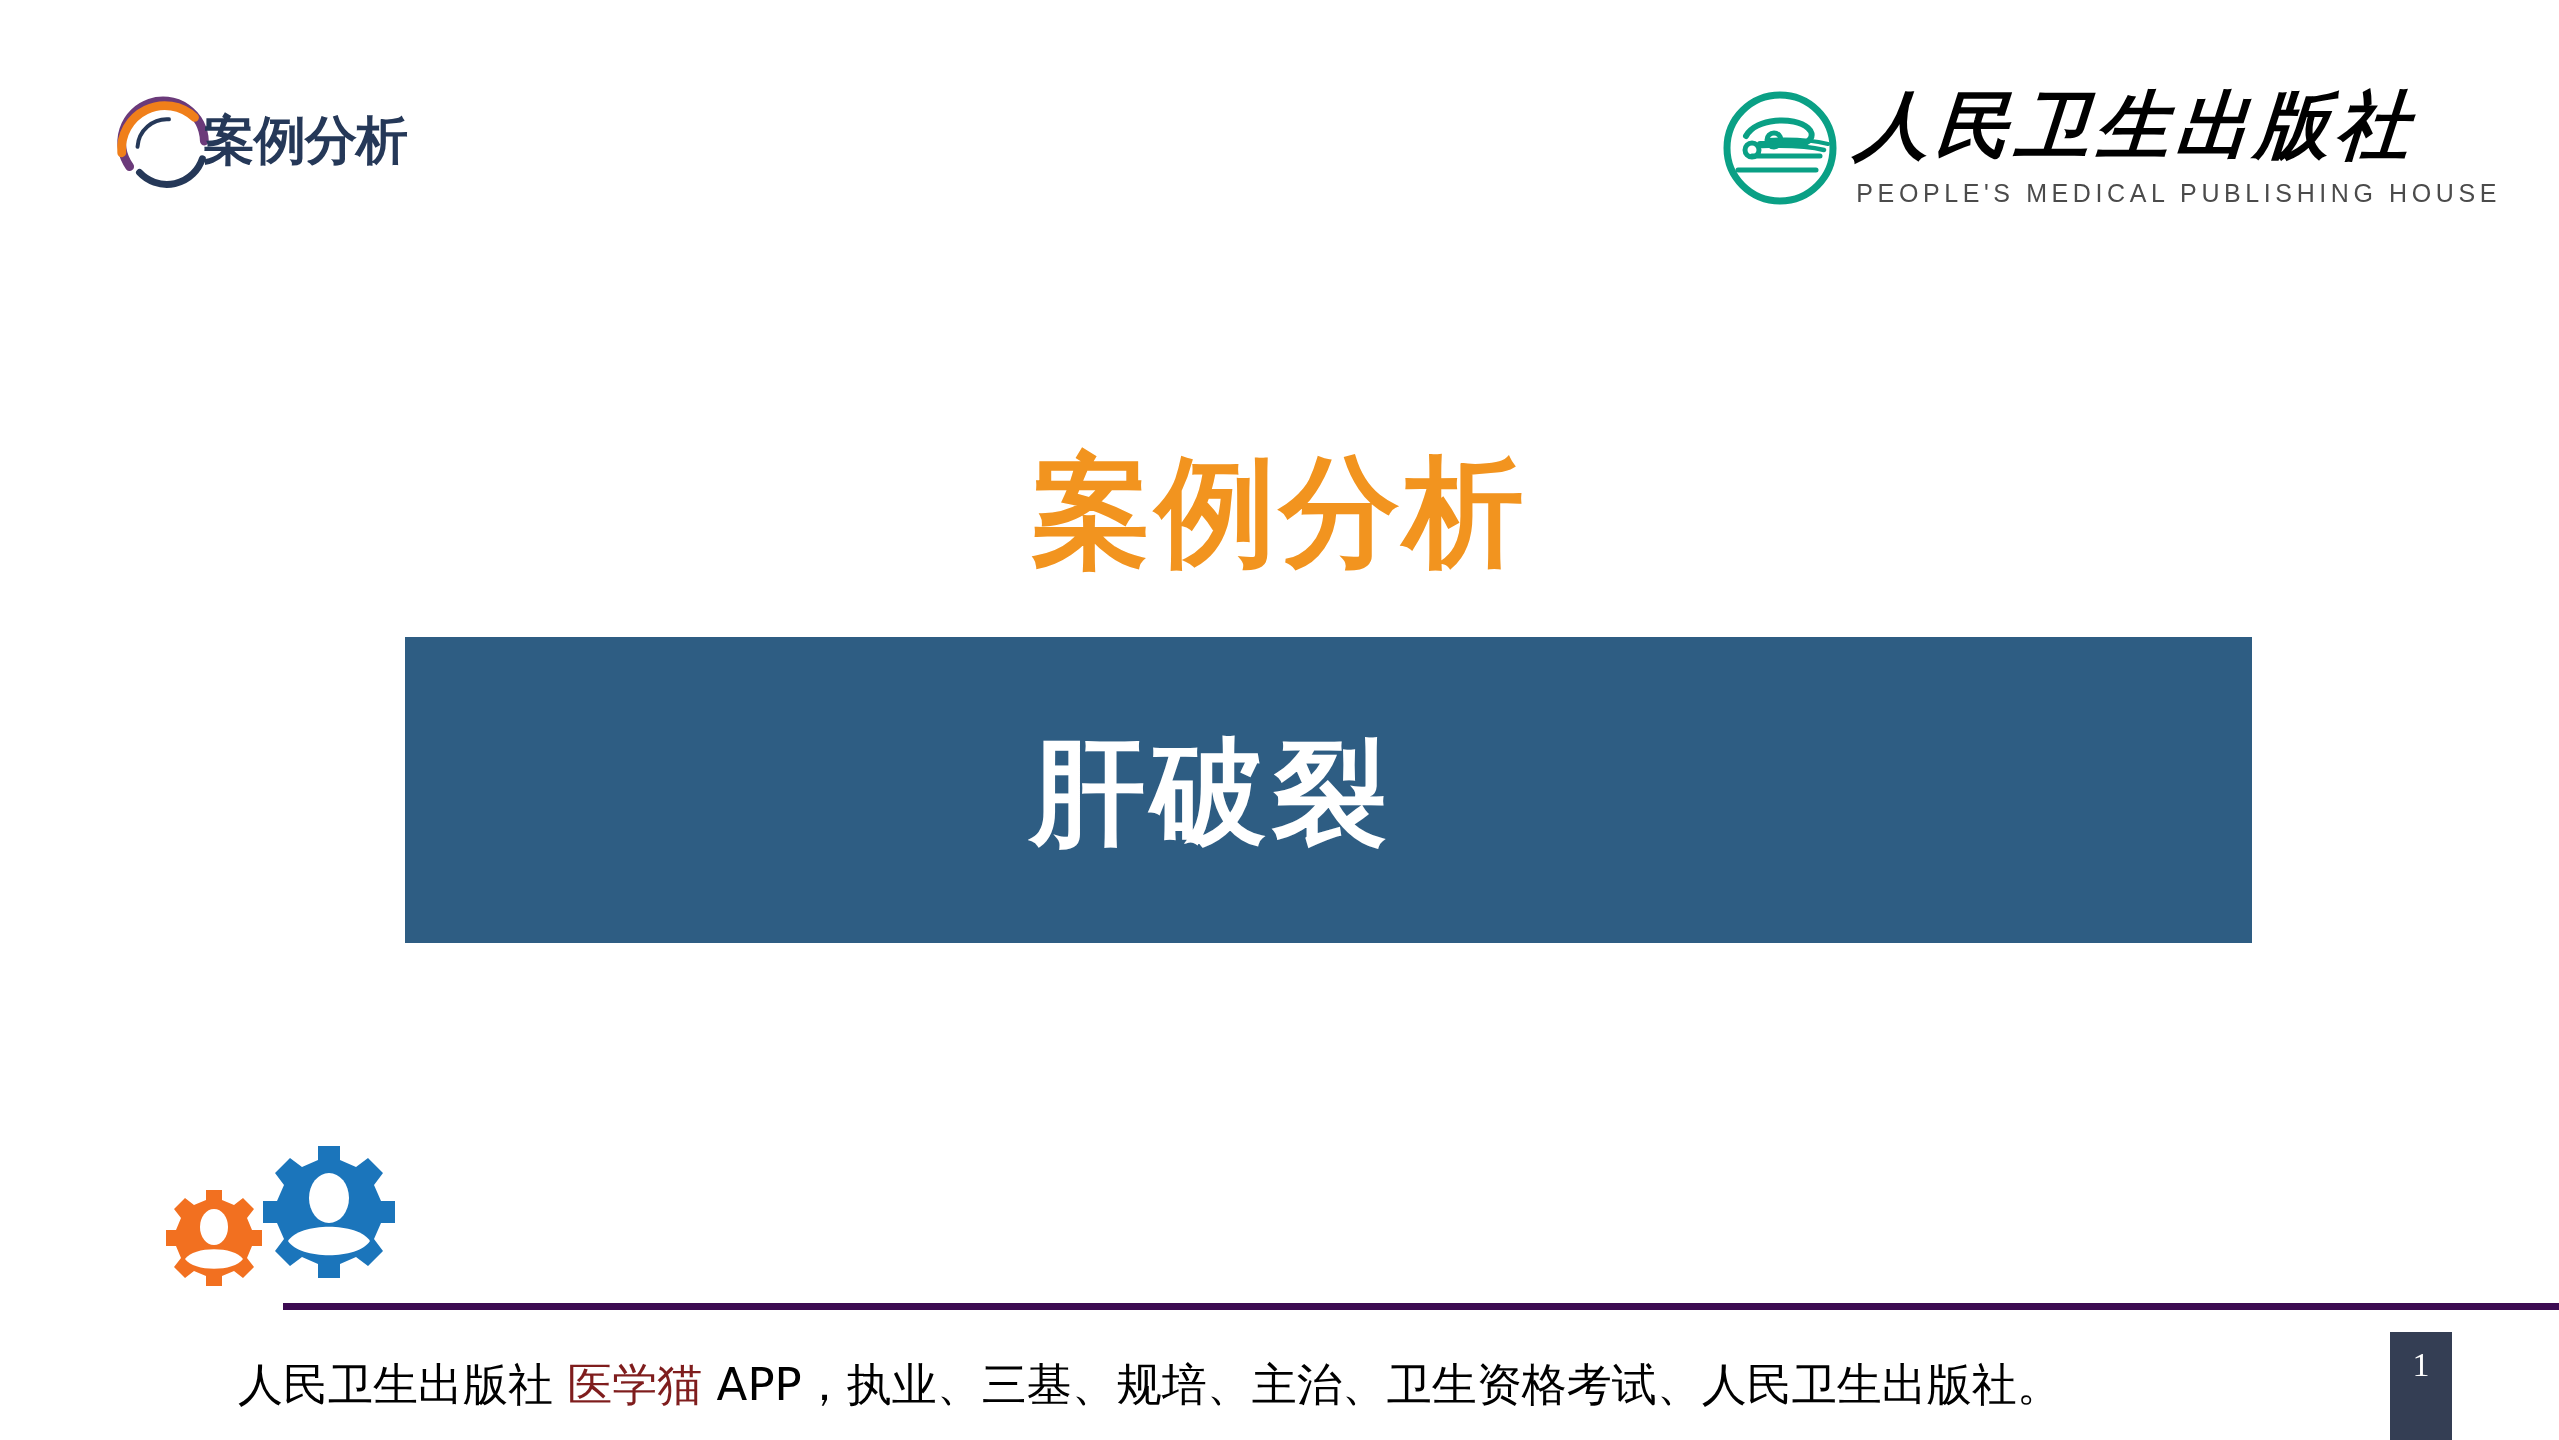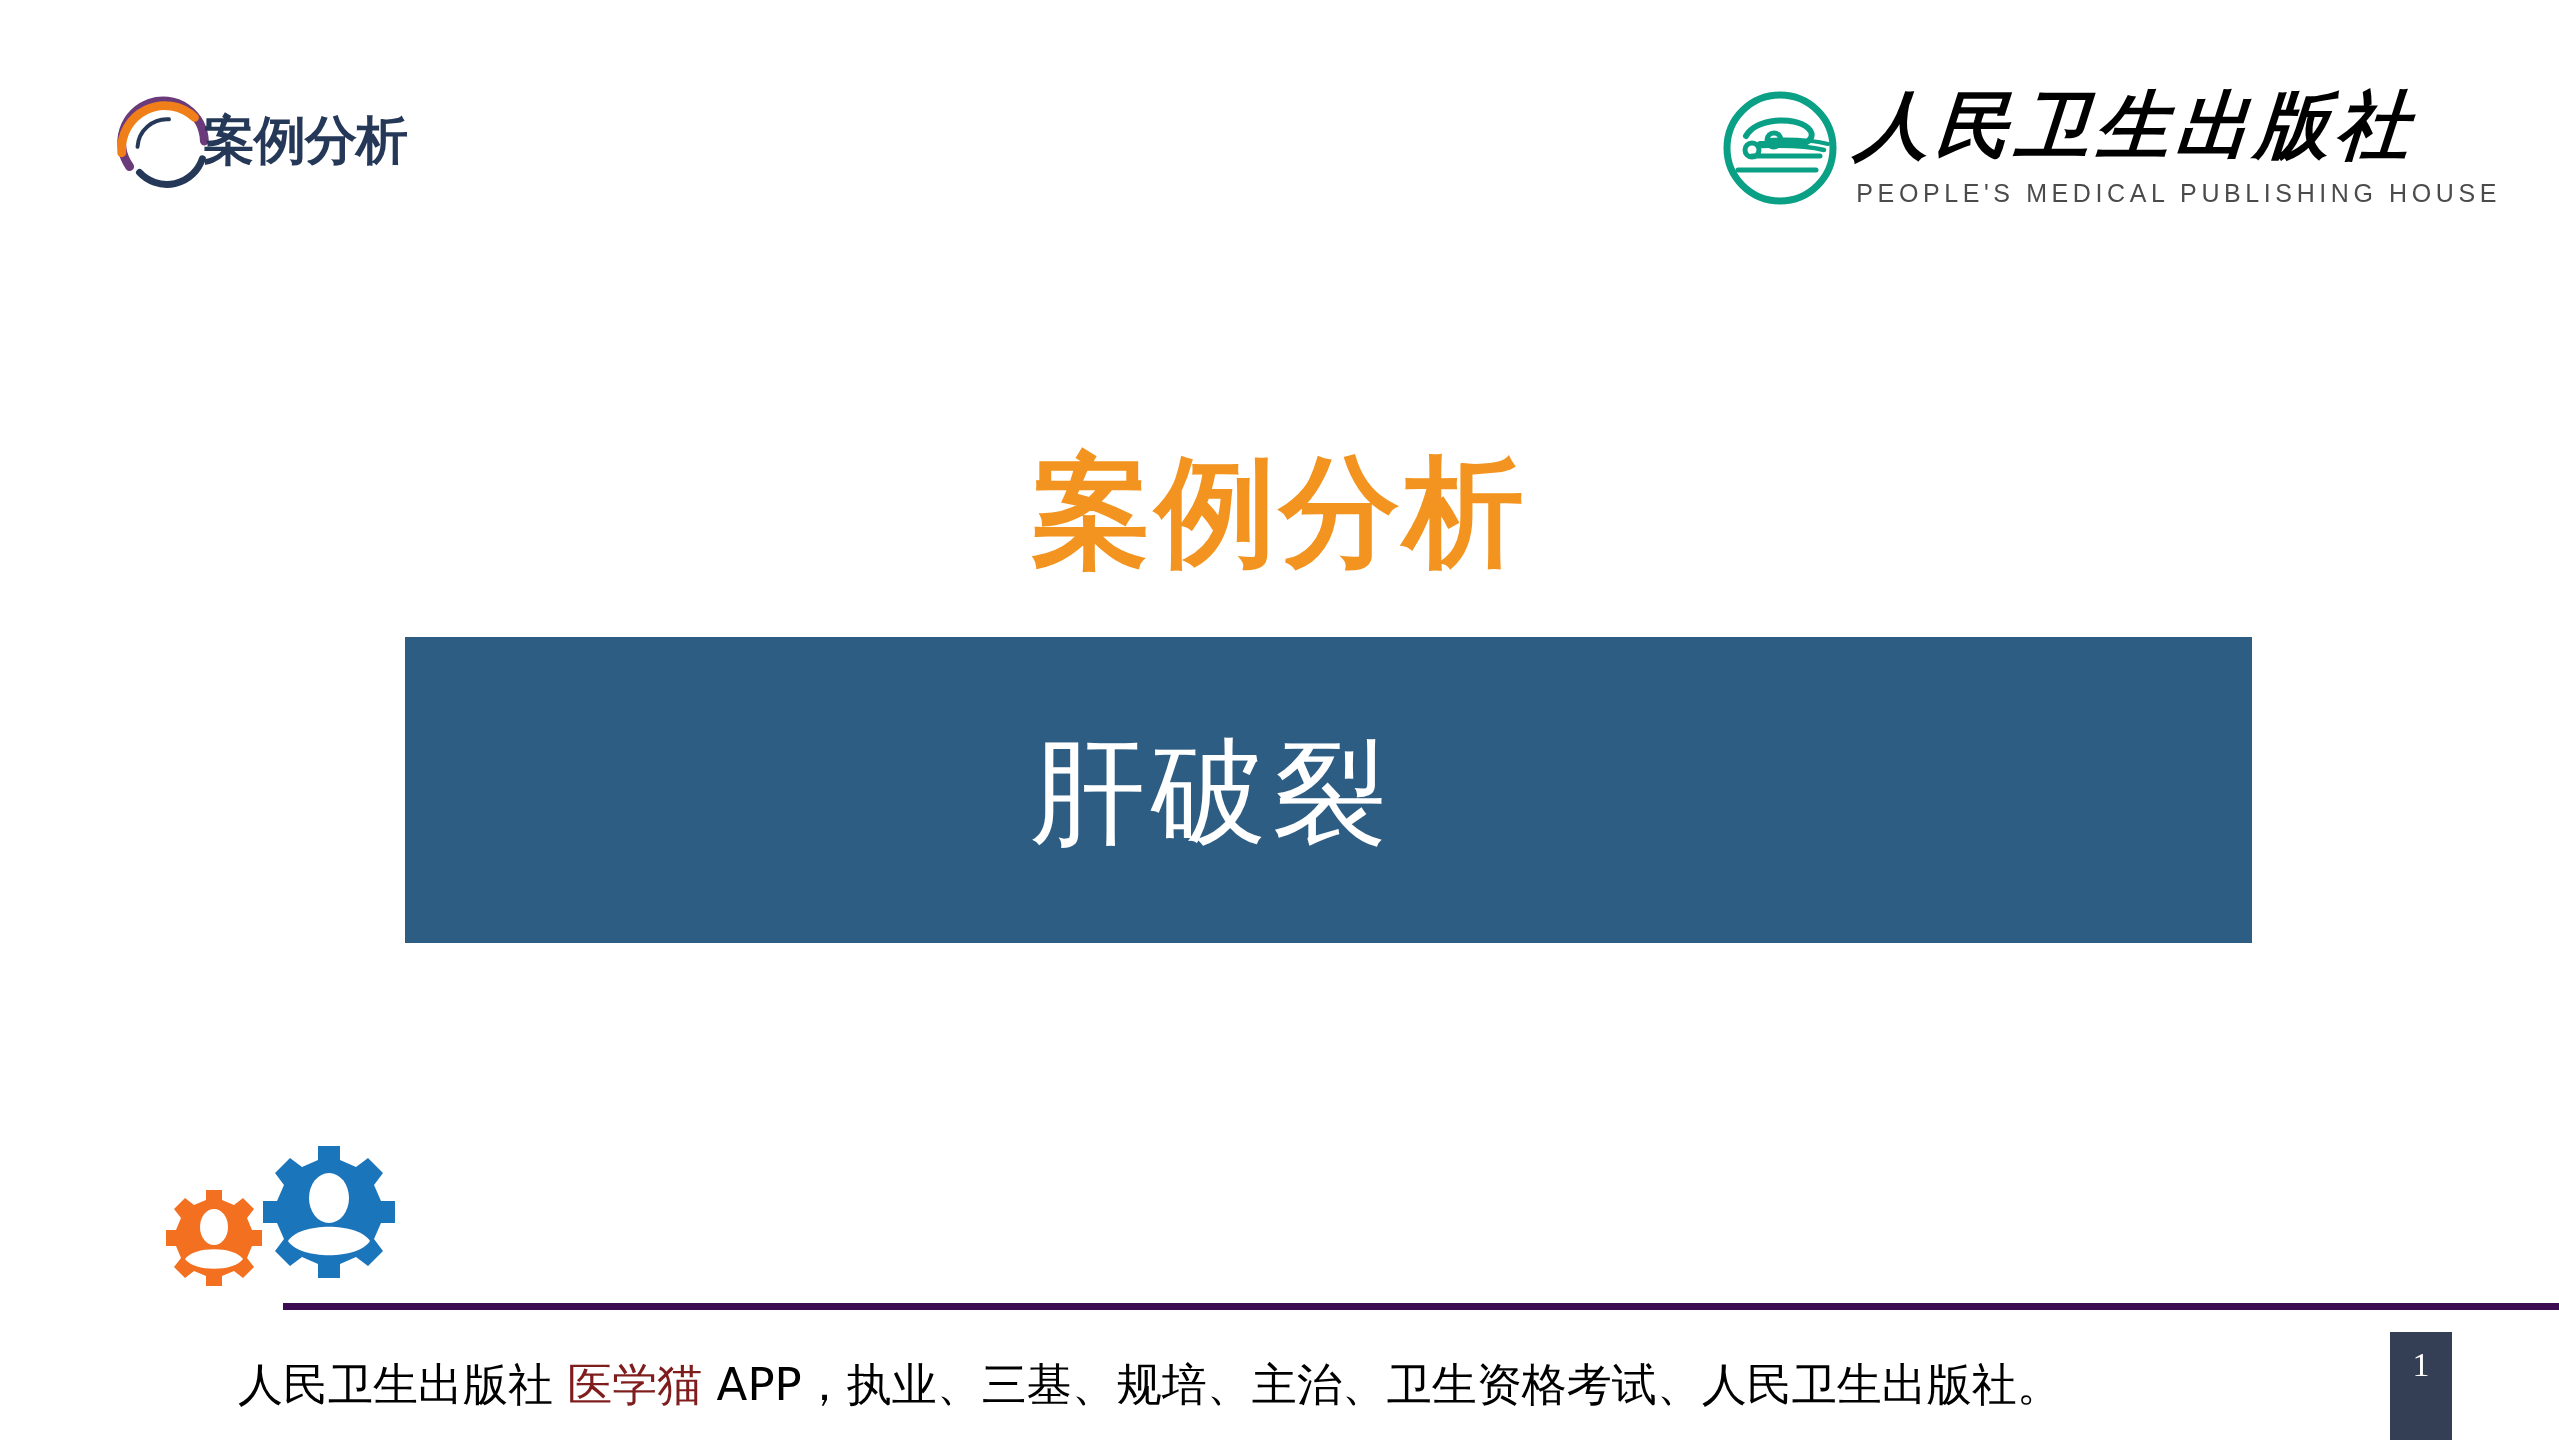"肝破裂" .banner-text { font-weight: normal -> bold }
